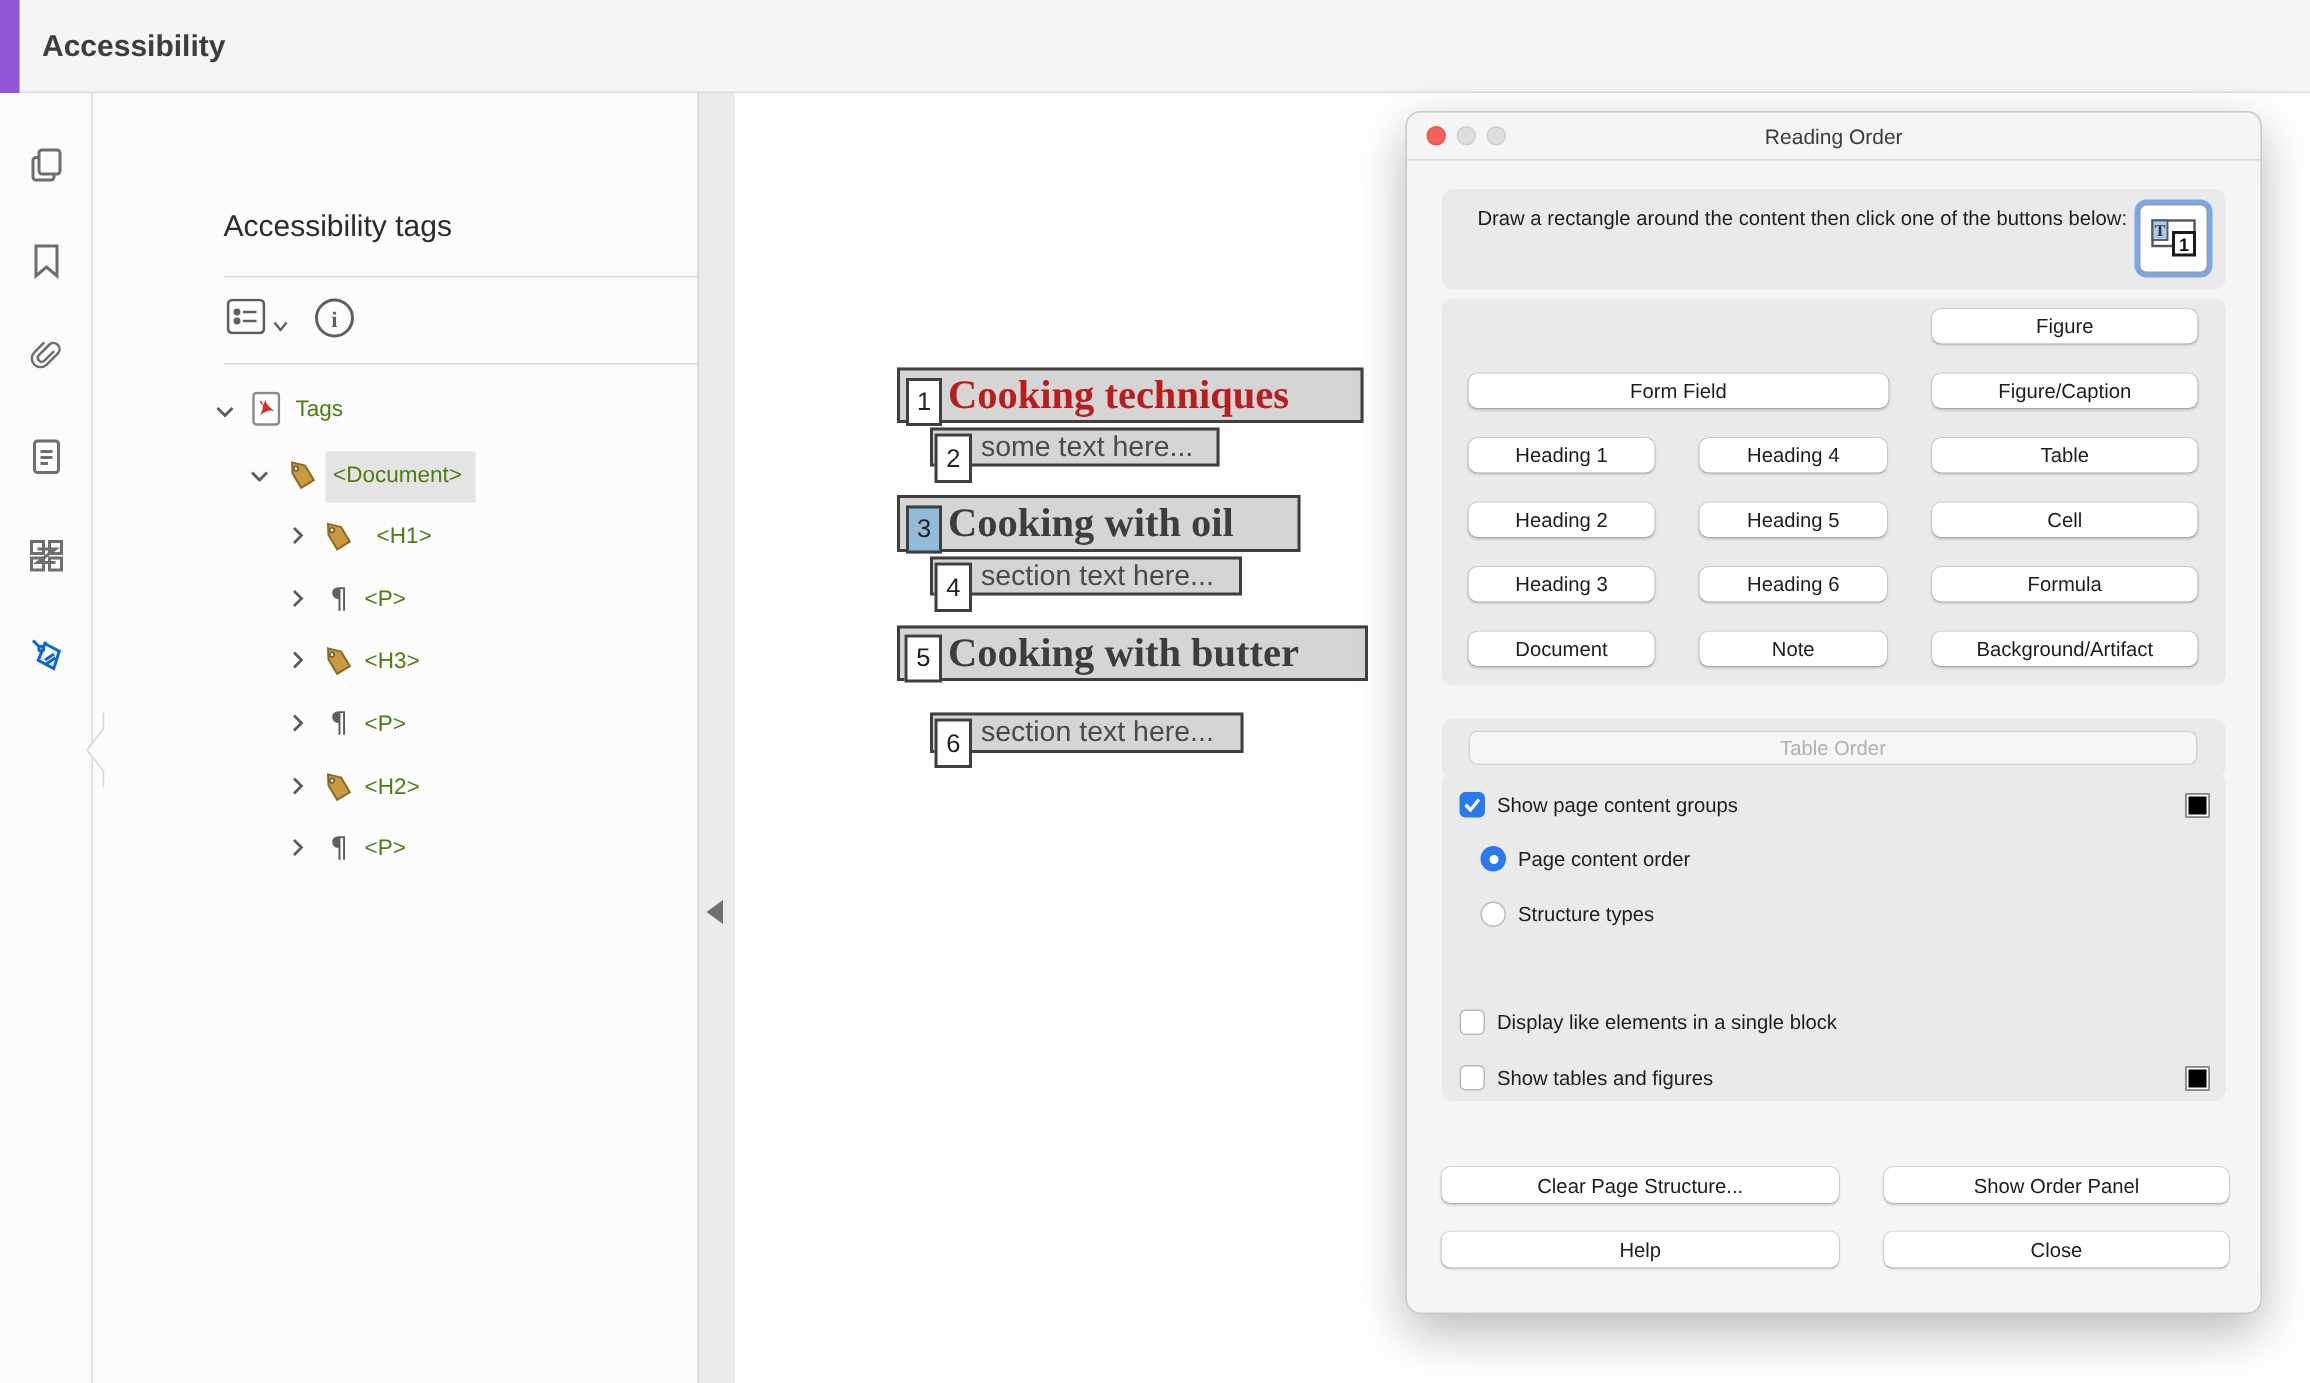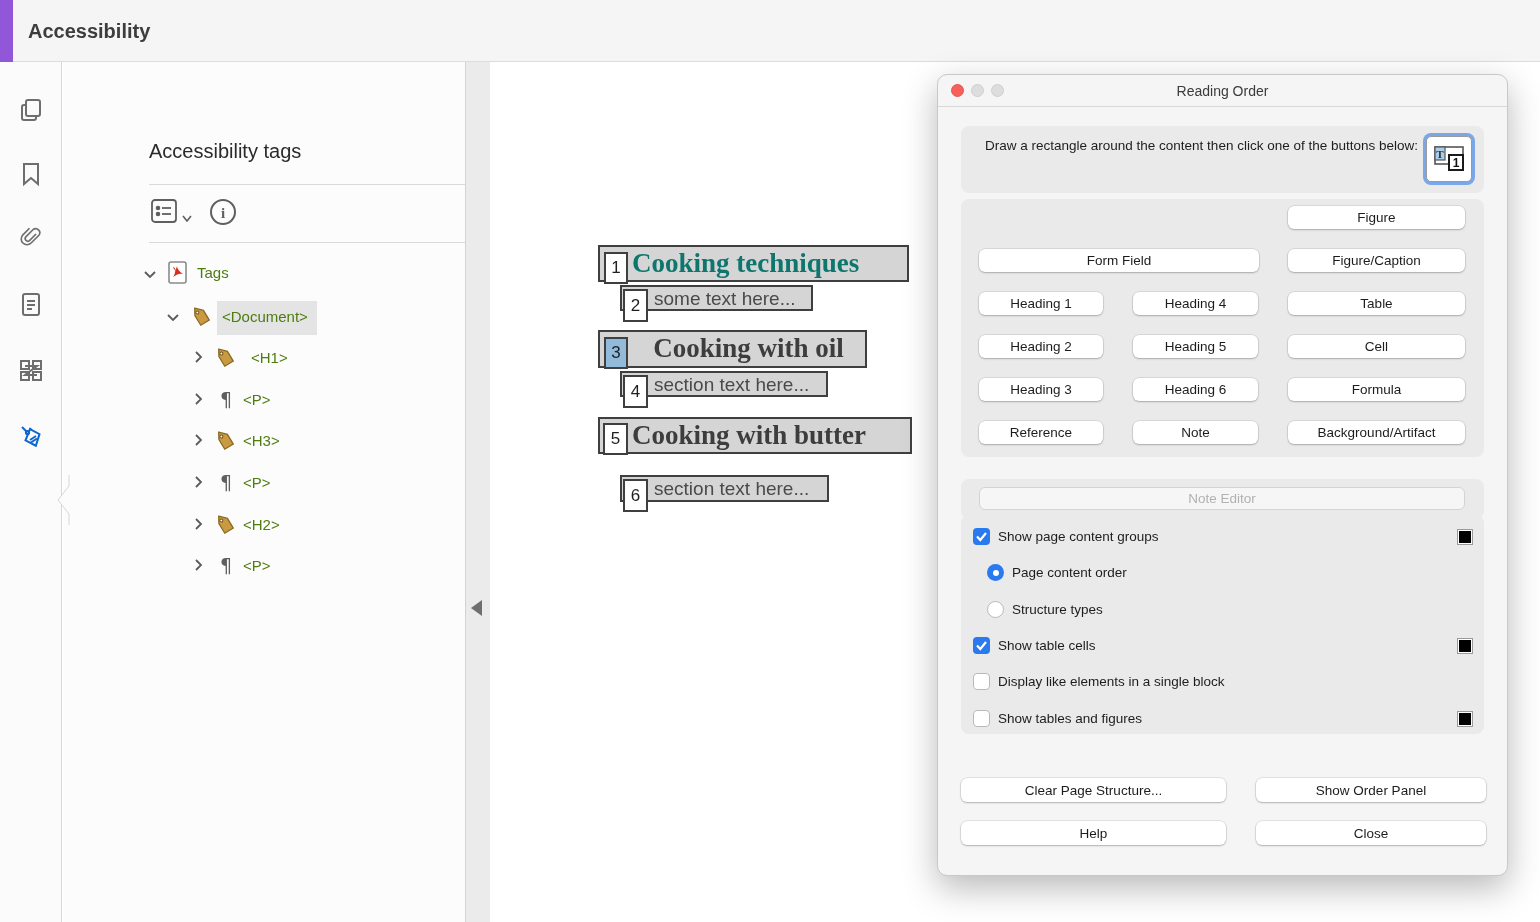"Cooking techniques" .doc-h1 { color: #0f766e -> #b91c1c }
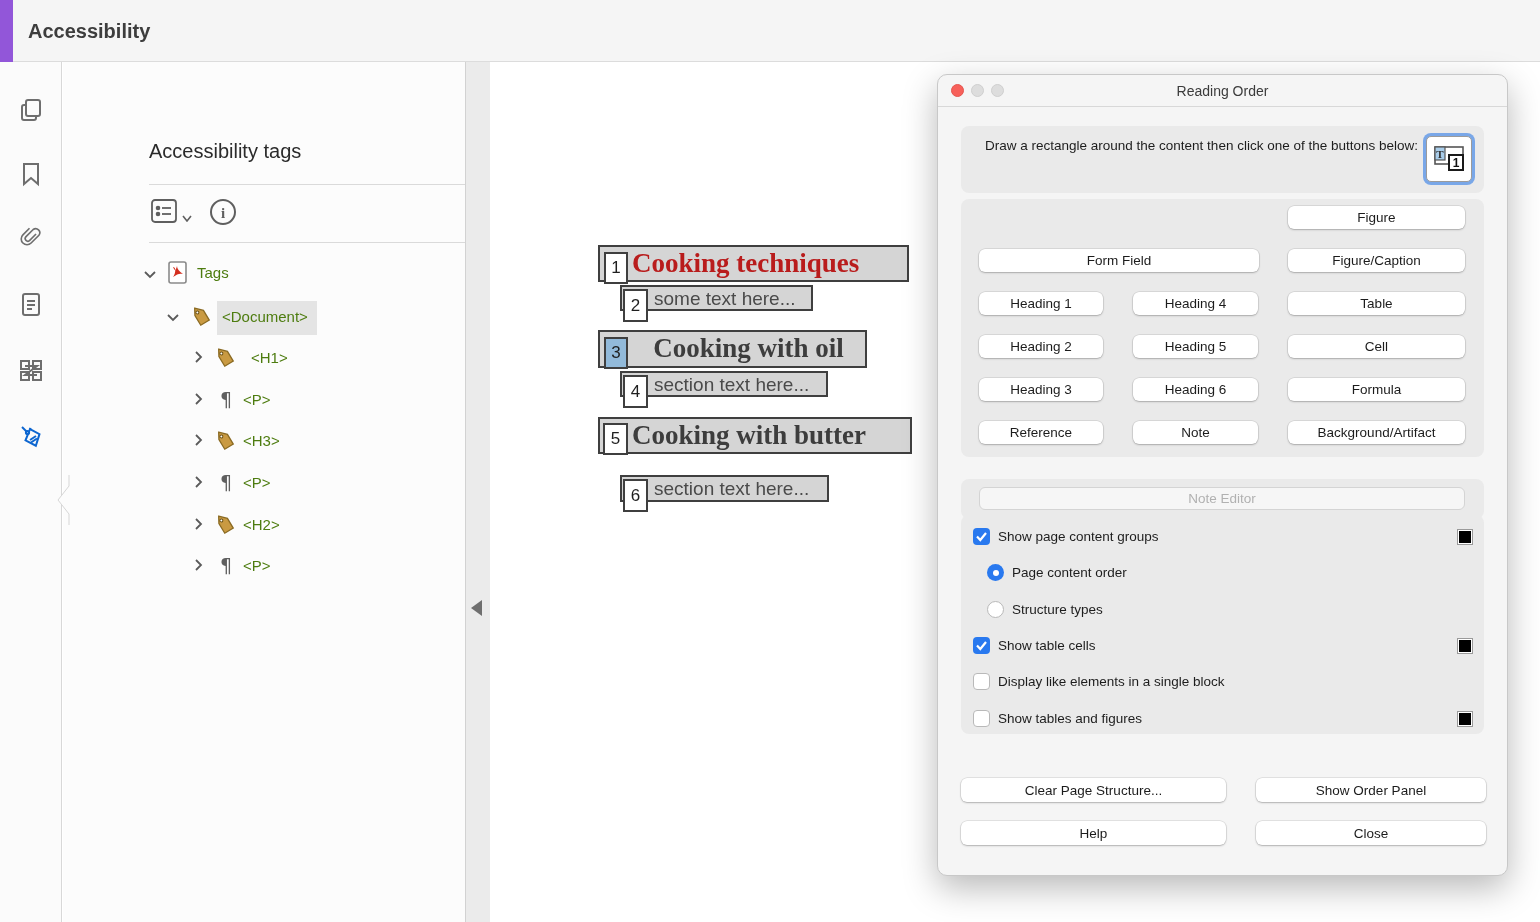"Cooking with oil" div.cbox { text-align: center -> none }
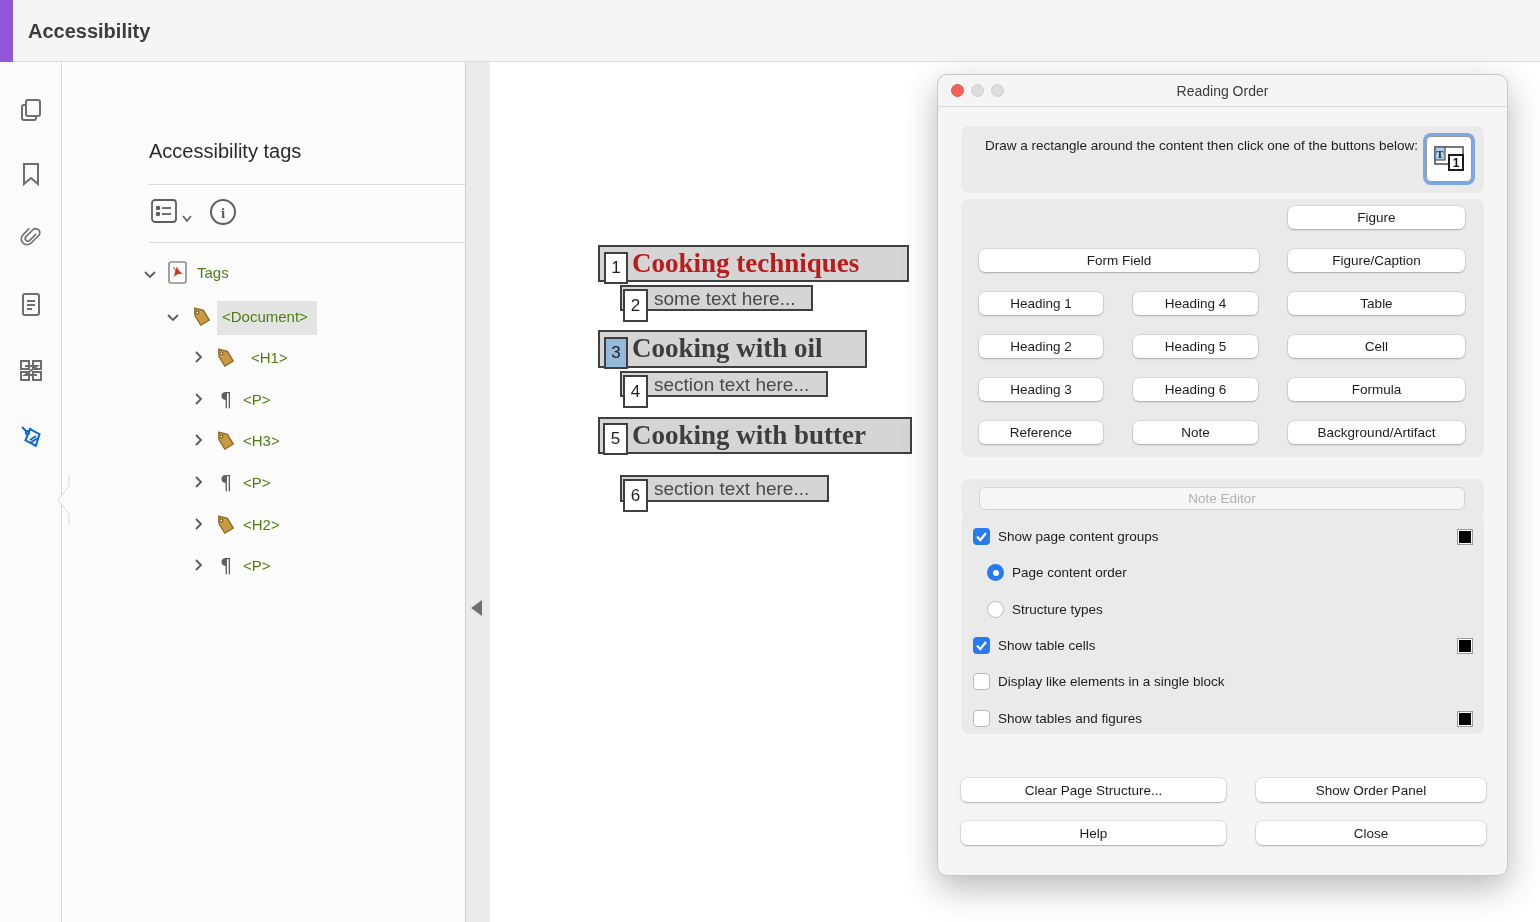"Reference" div.btn { text: Reference -> Document }
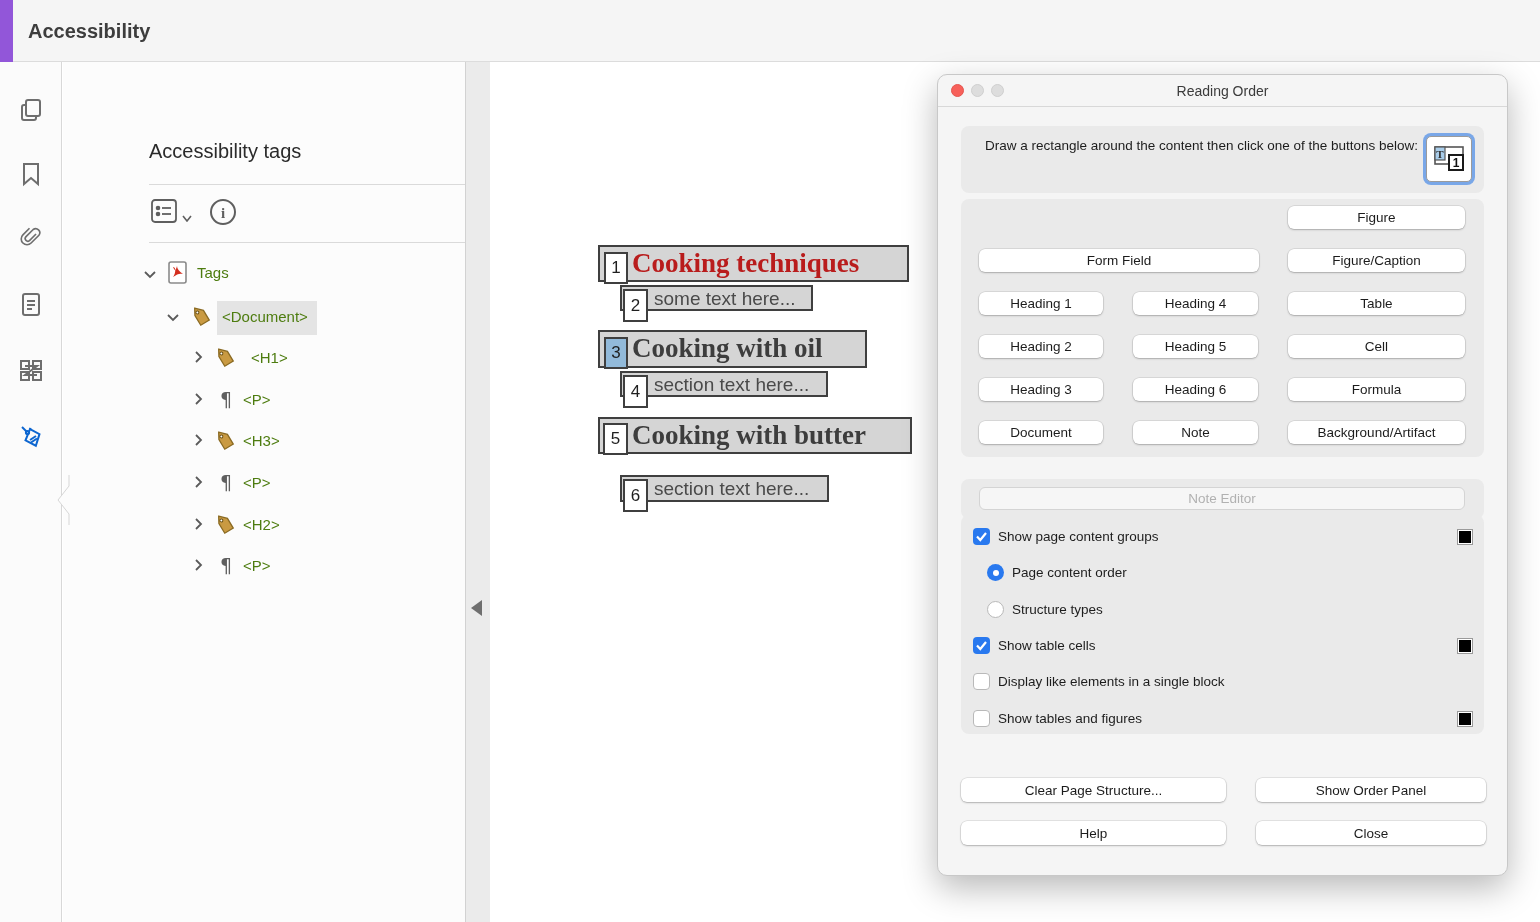"Note Editor" div.btn { text: Note Editor -> Table Order }
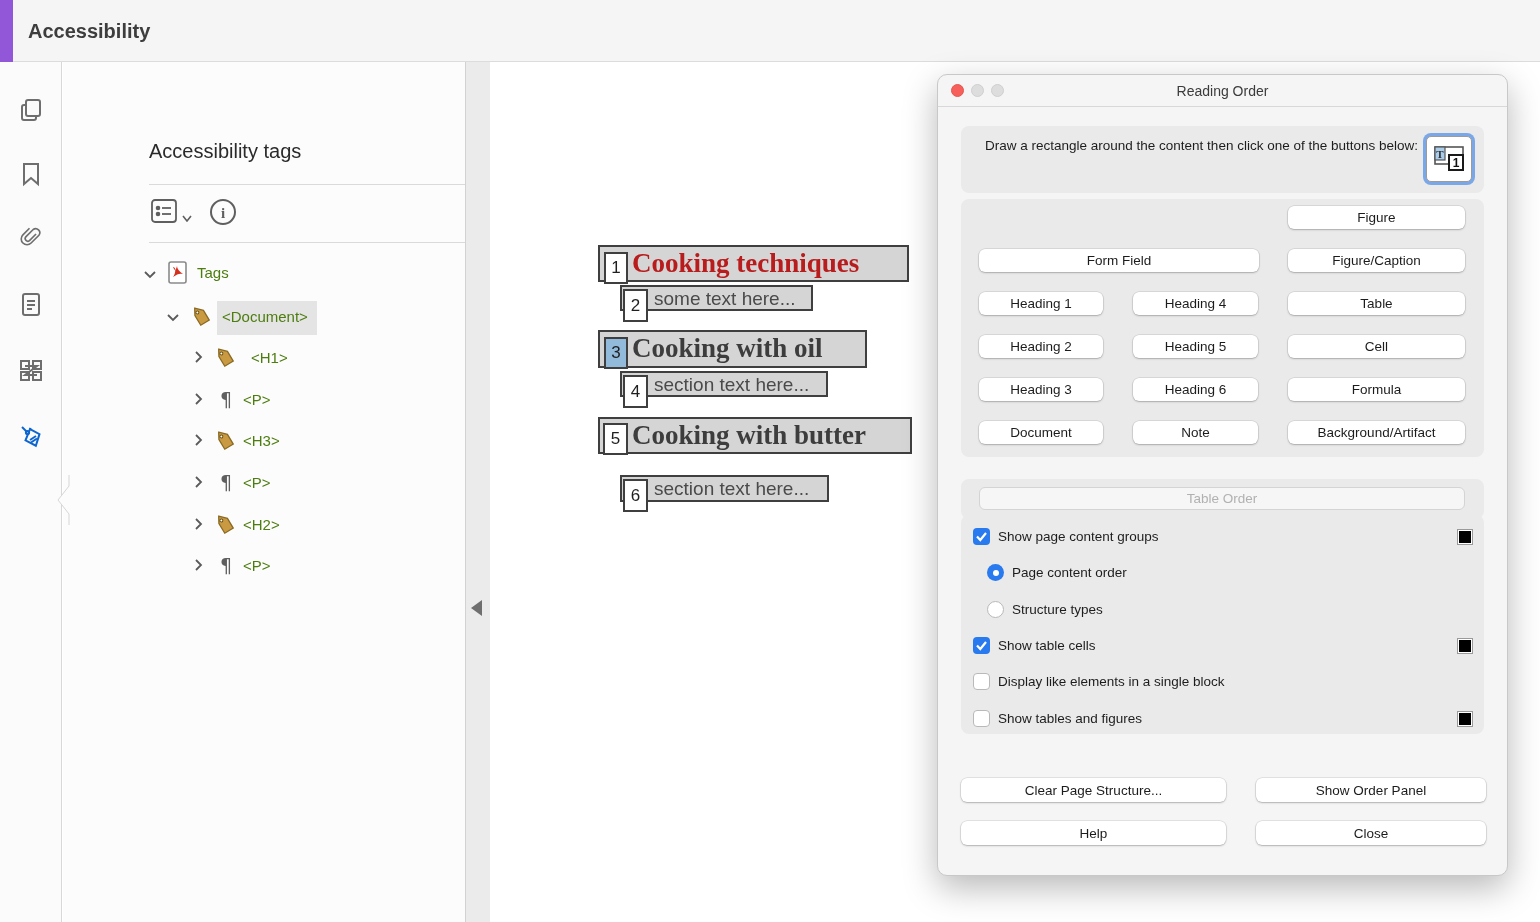"Show table cells" div.opt-row { html: <div> <div><svg> <path></path> </svg></div> <div>Show table cells</div> <div></div> </div> -> none }
